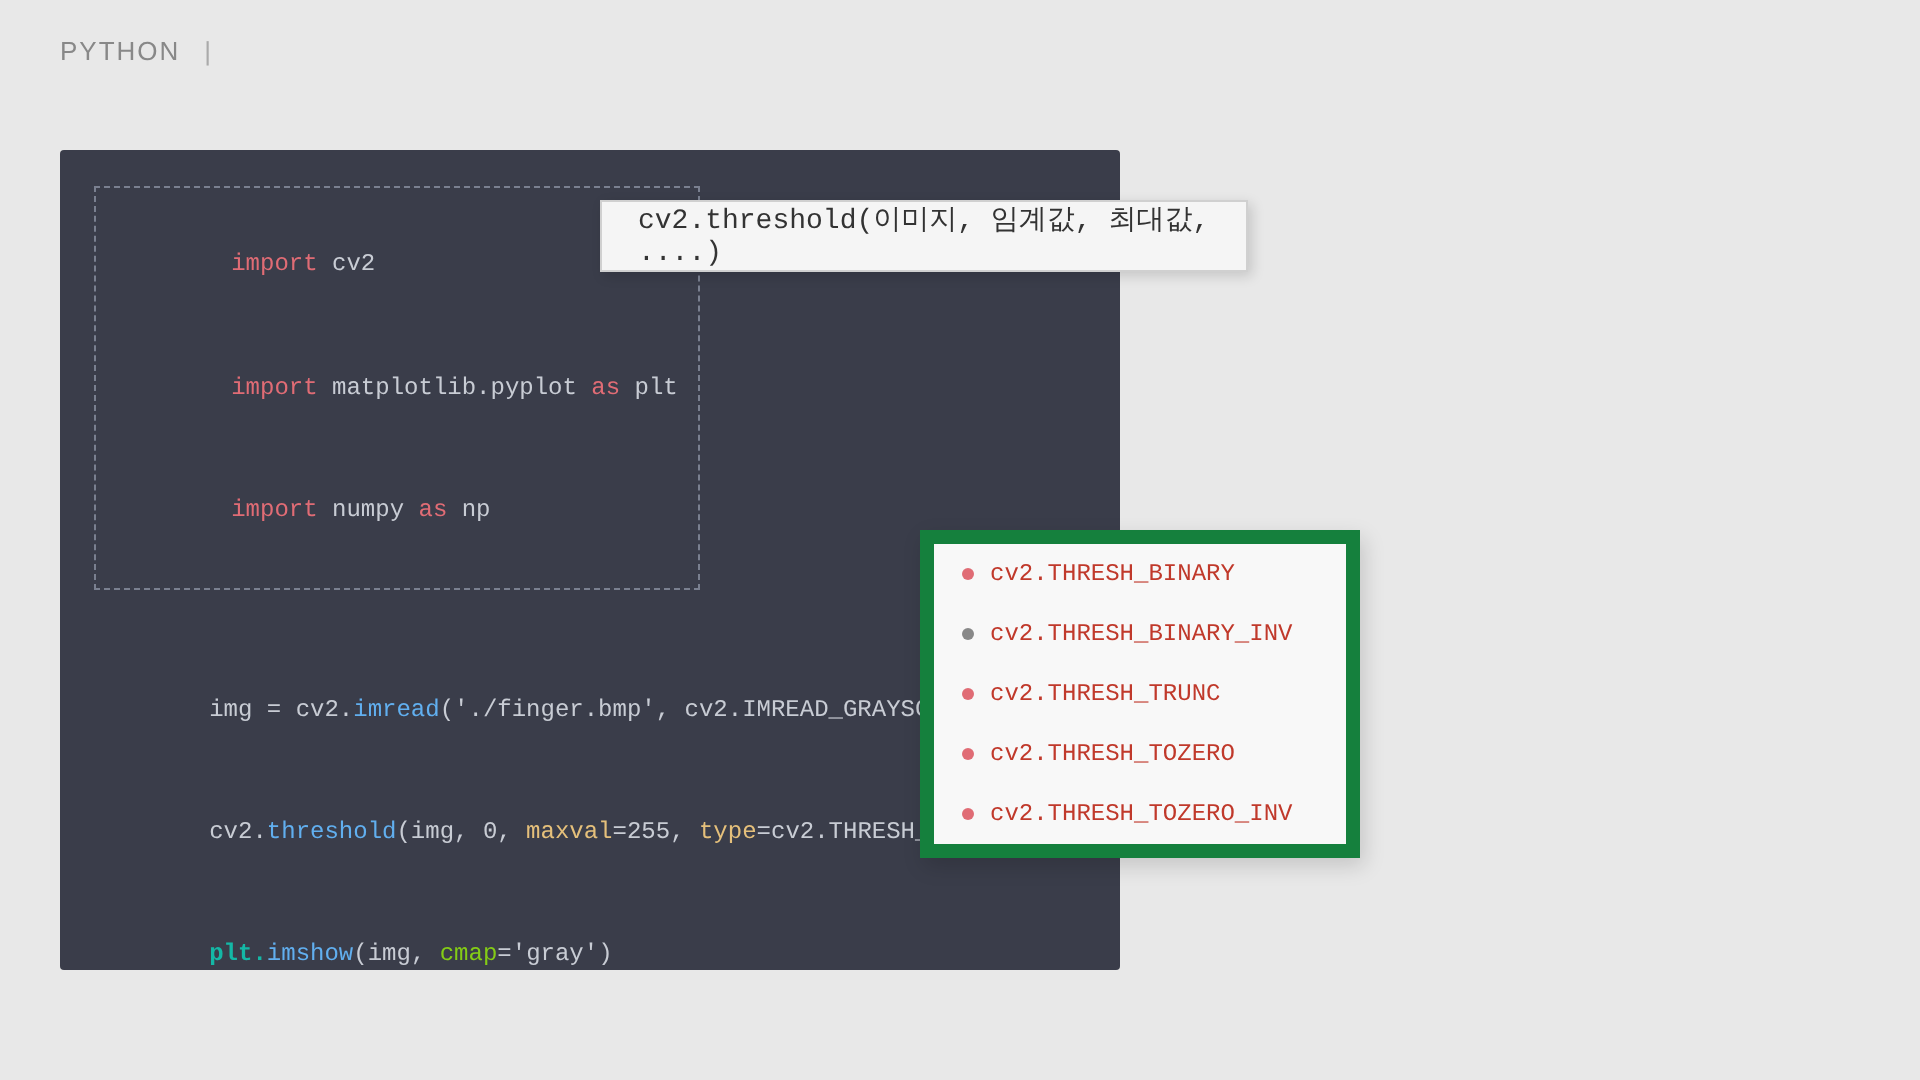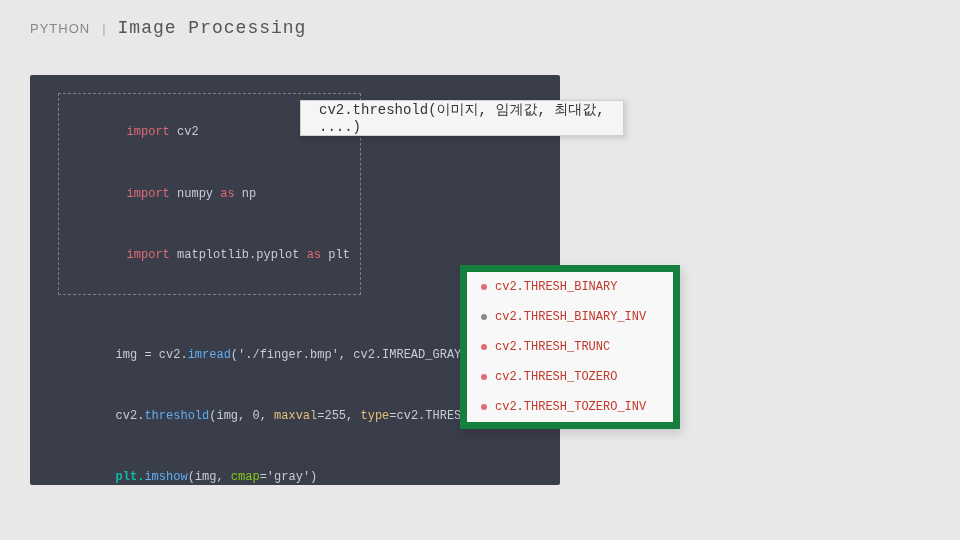"Image Processing" span.header-title { html: <span>Image Processing</span> -> none }
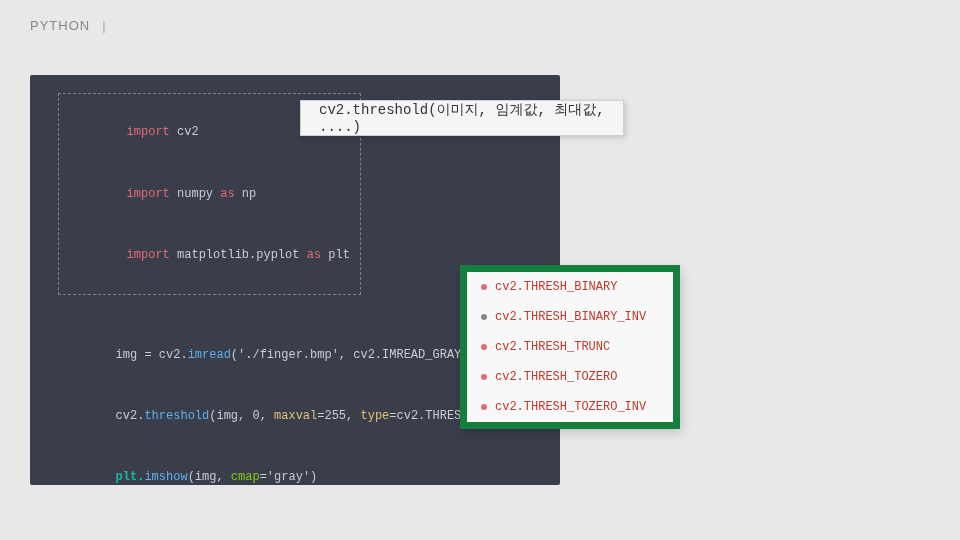"import cv2" .editor-area { padding: 18px 28px -> 18px 17px }
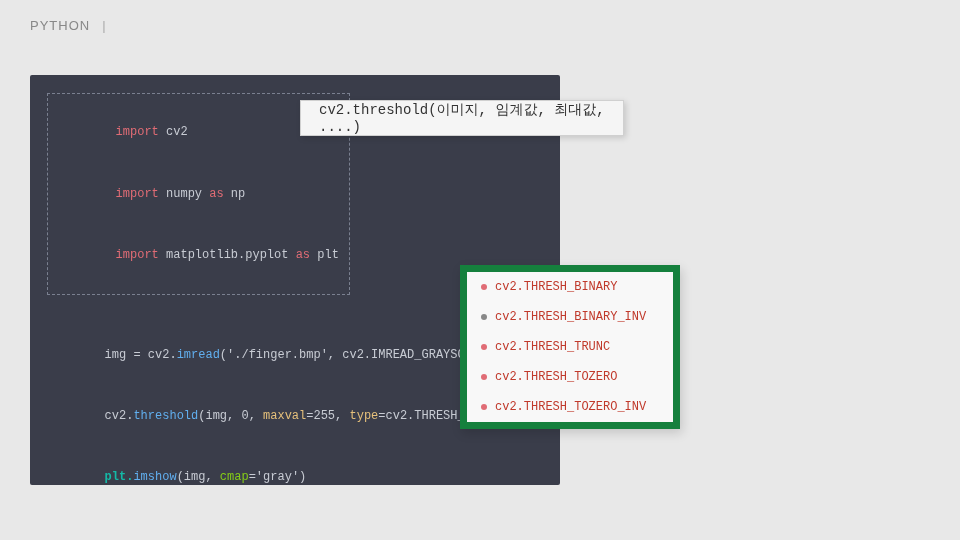"import numpy as np" div.code-line { order: before "import matplotlib.pyplot as plt" -> after "import matplotlib.pyplot as plt" }
